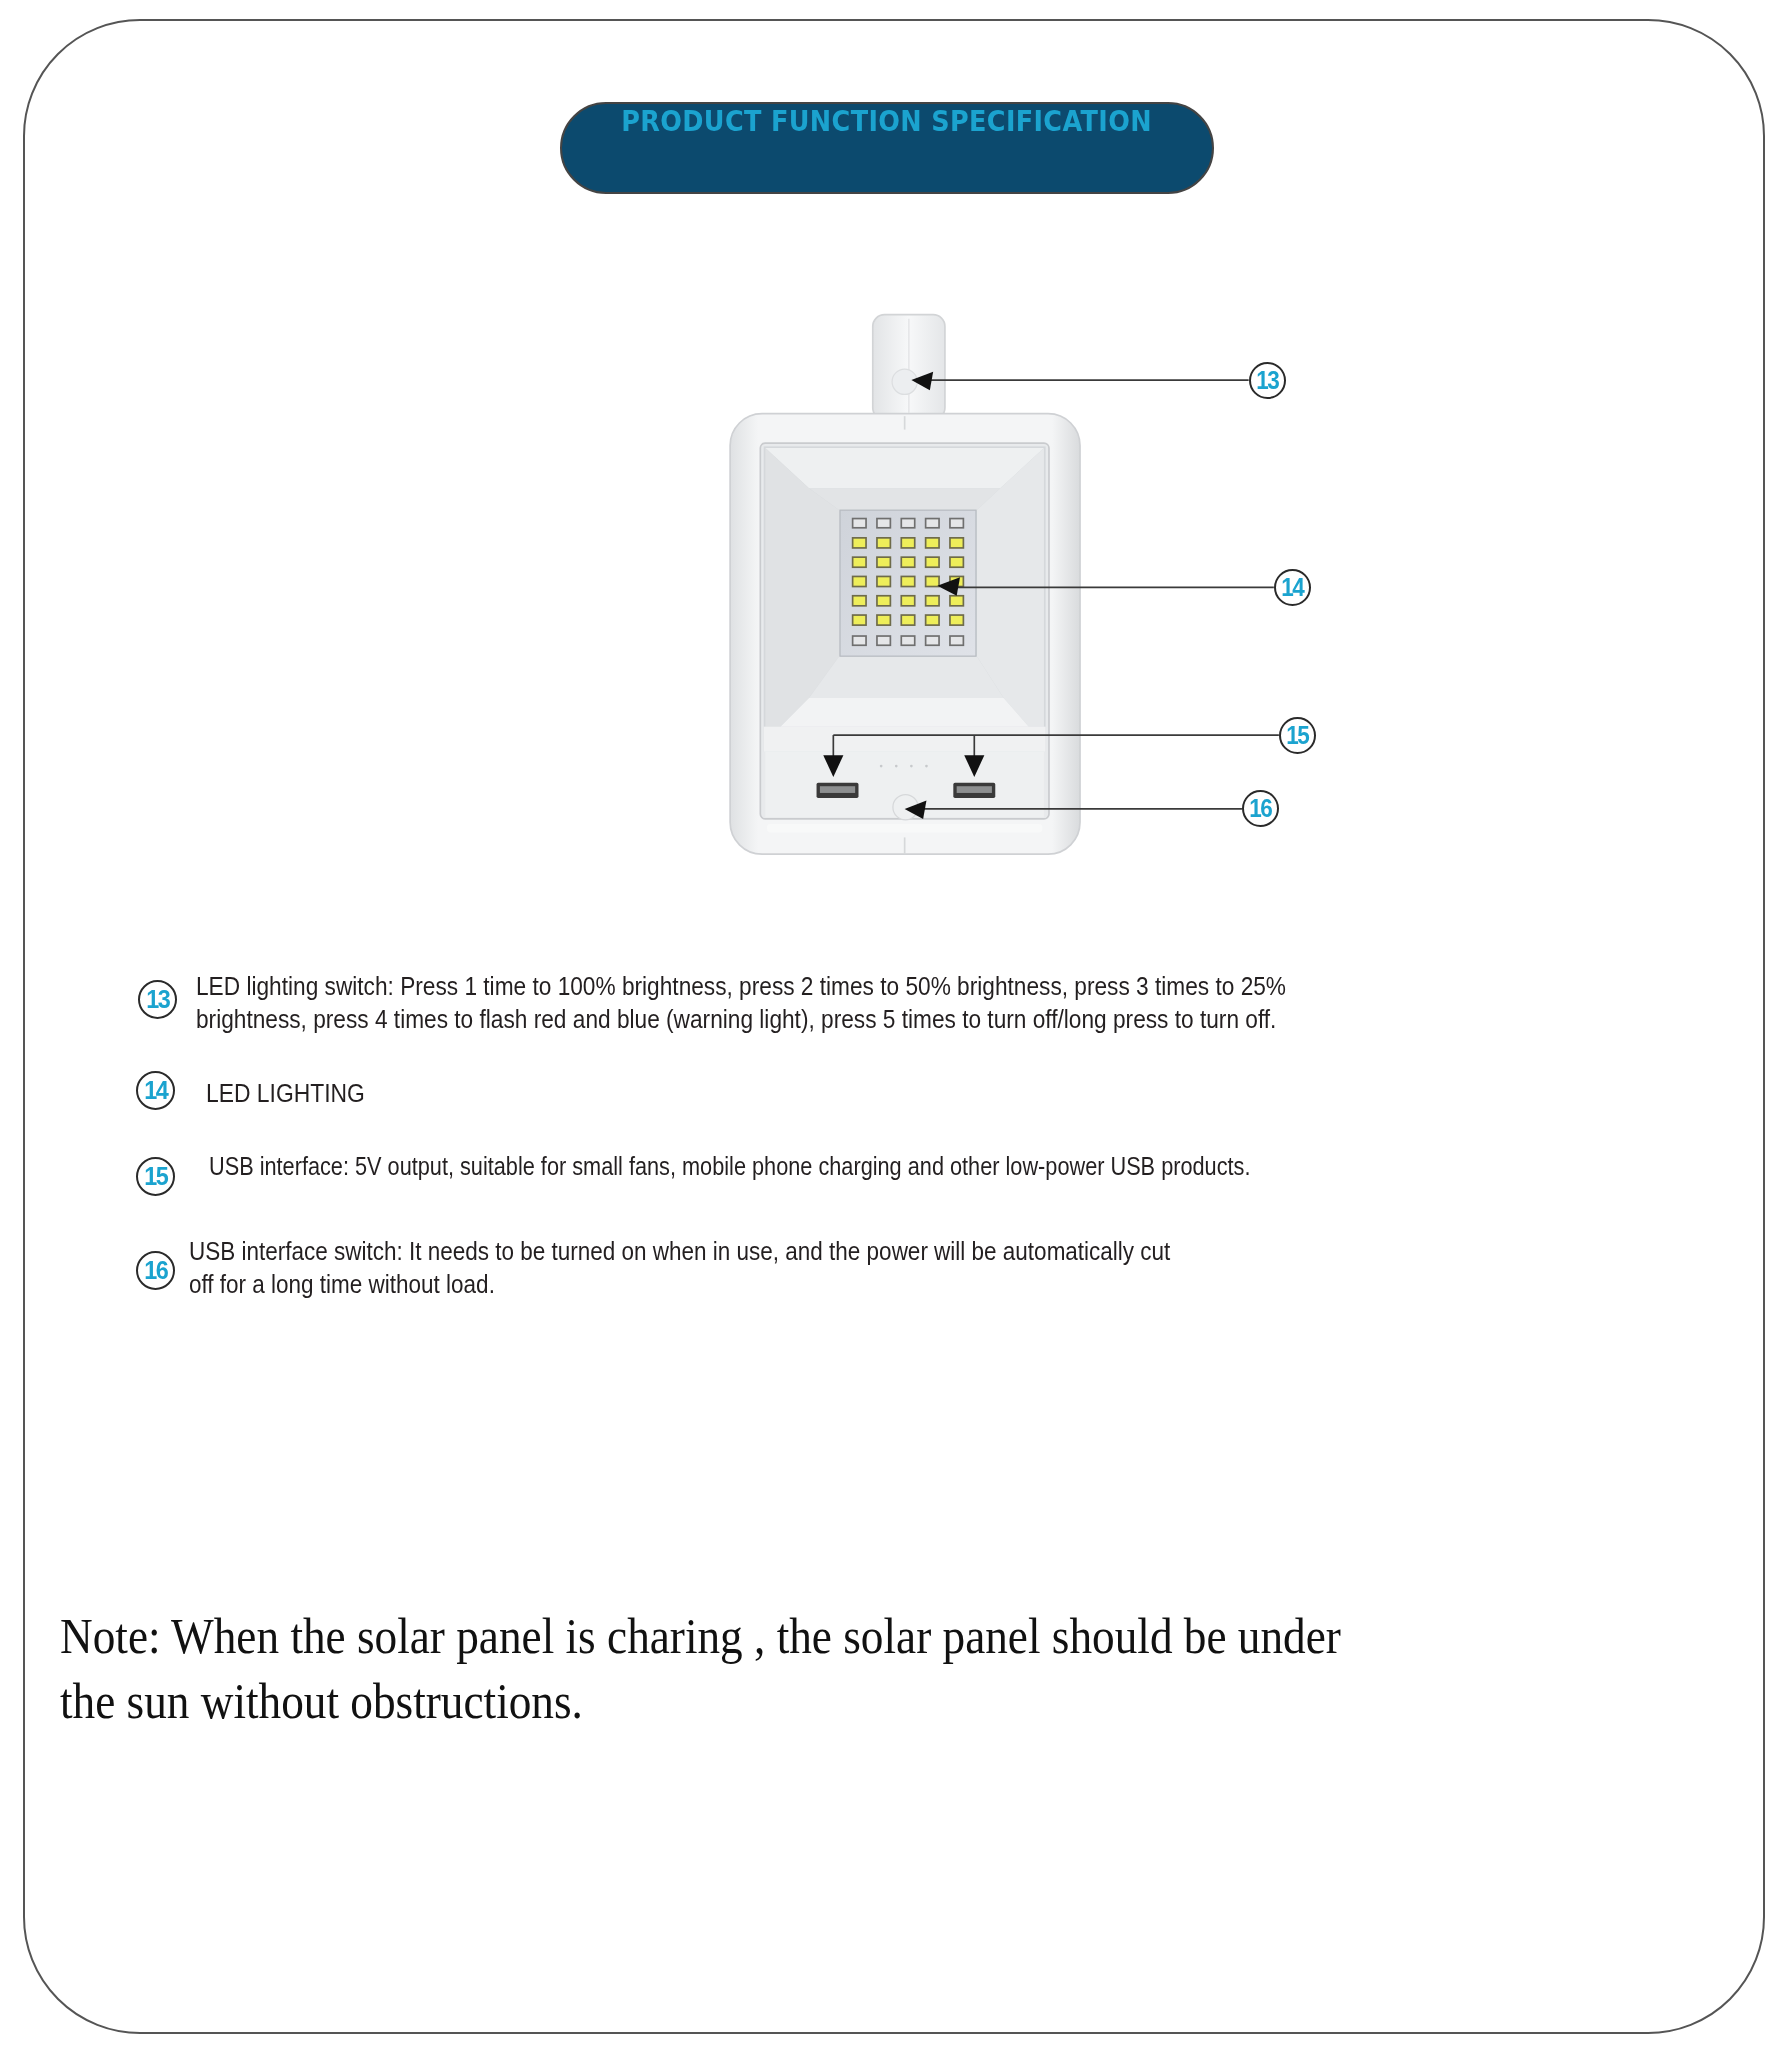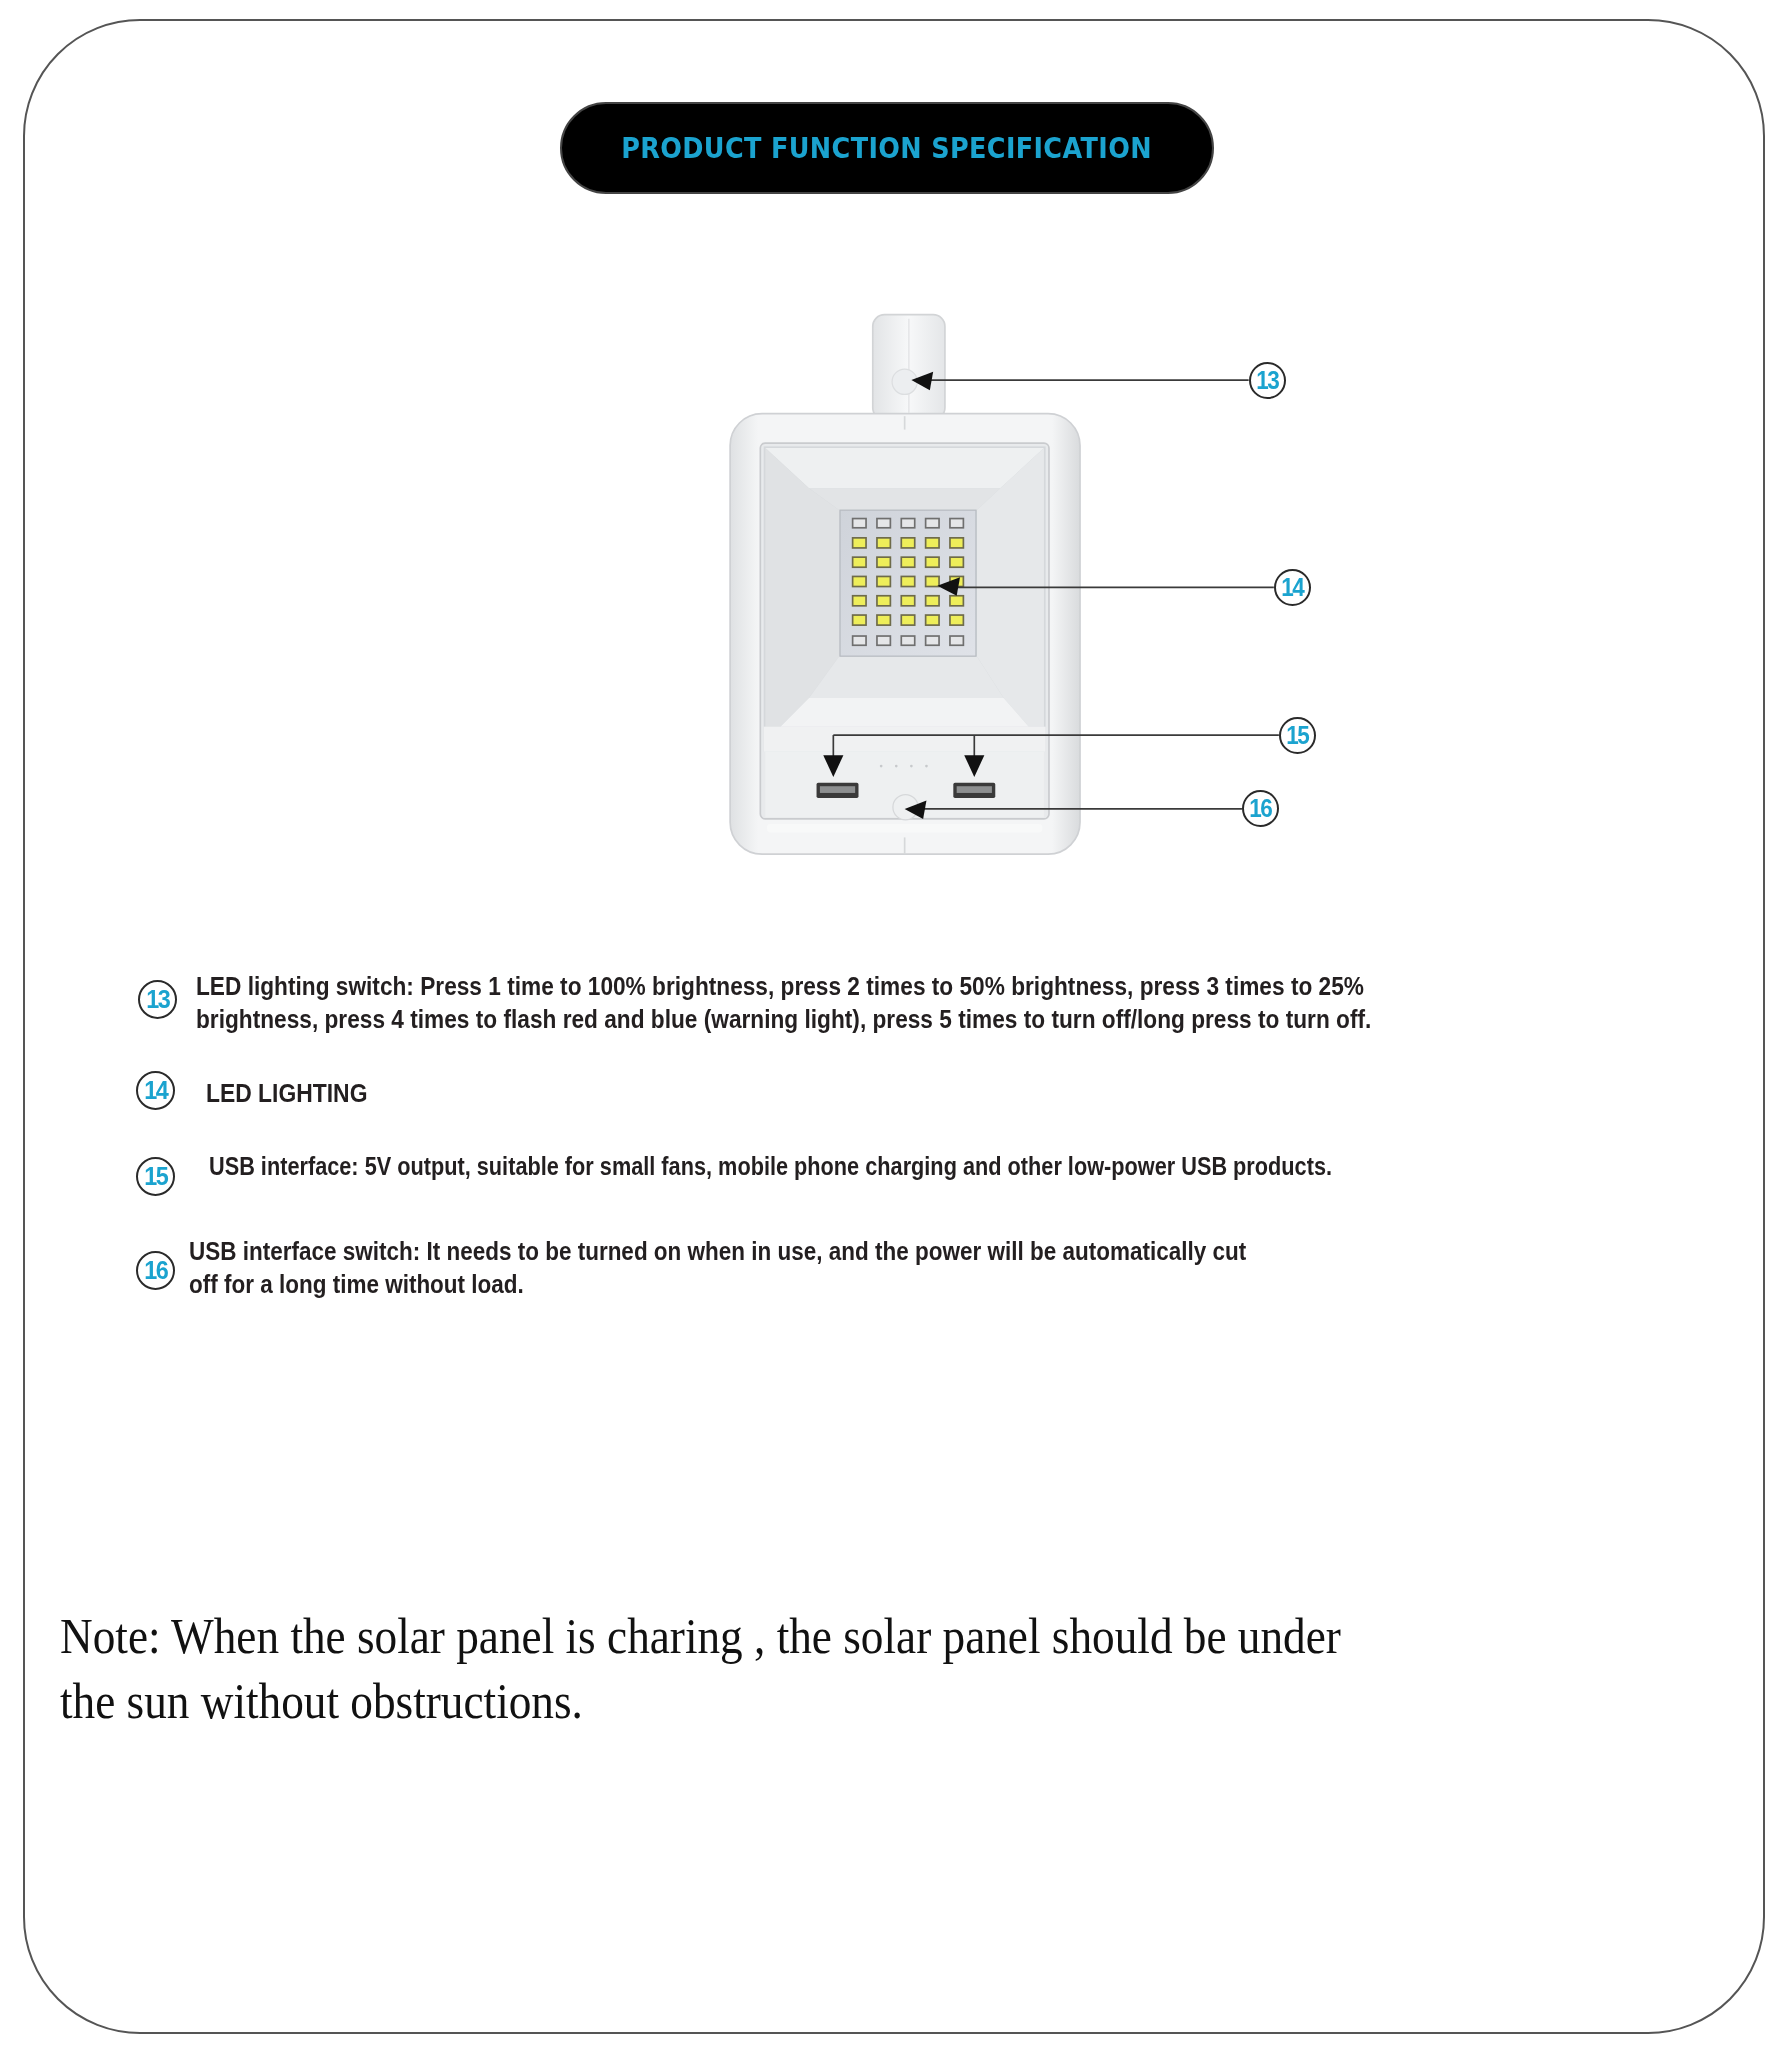"PRODUCT FUNCTION SPECIFICATION" .title-pill { align-items: center -> flex-start; background: #000000 -> #0c4a6e }
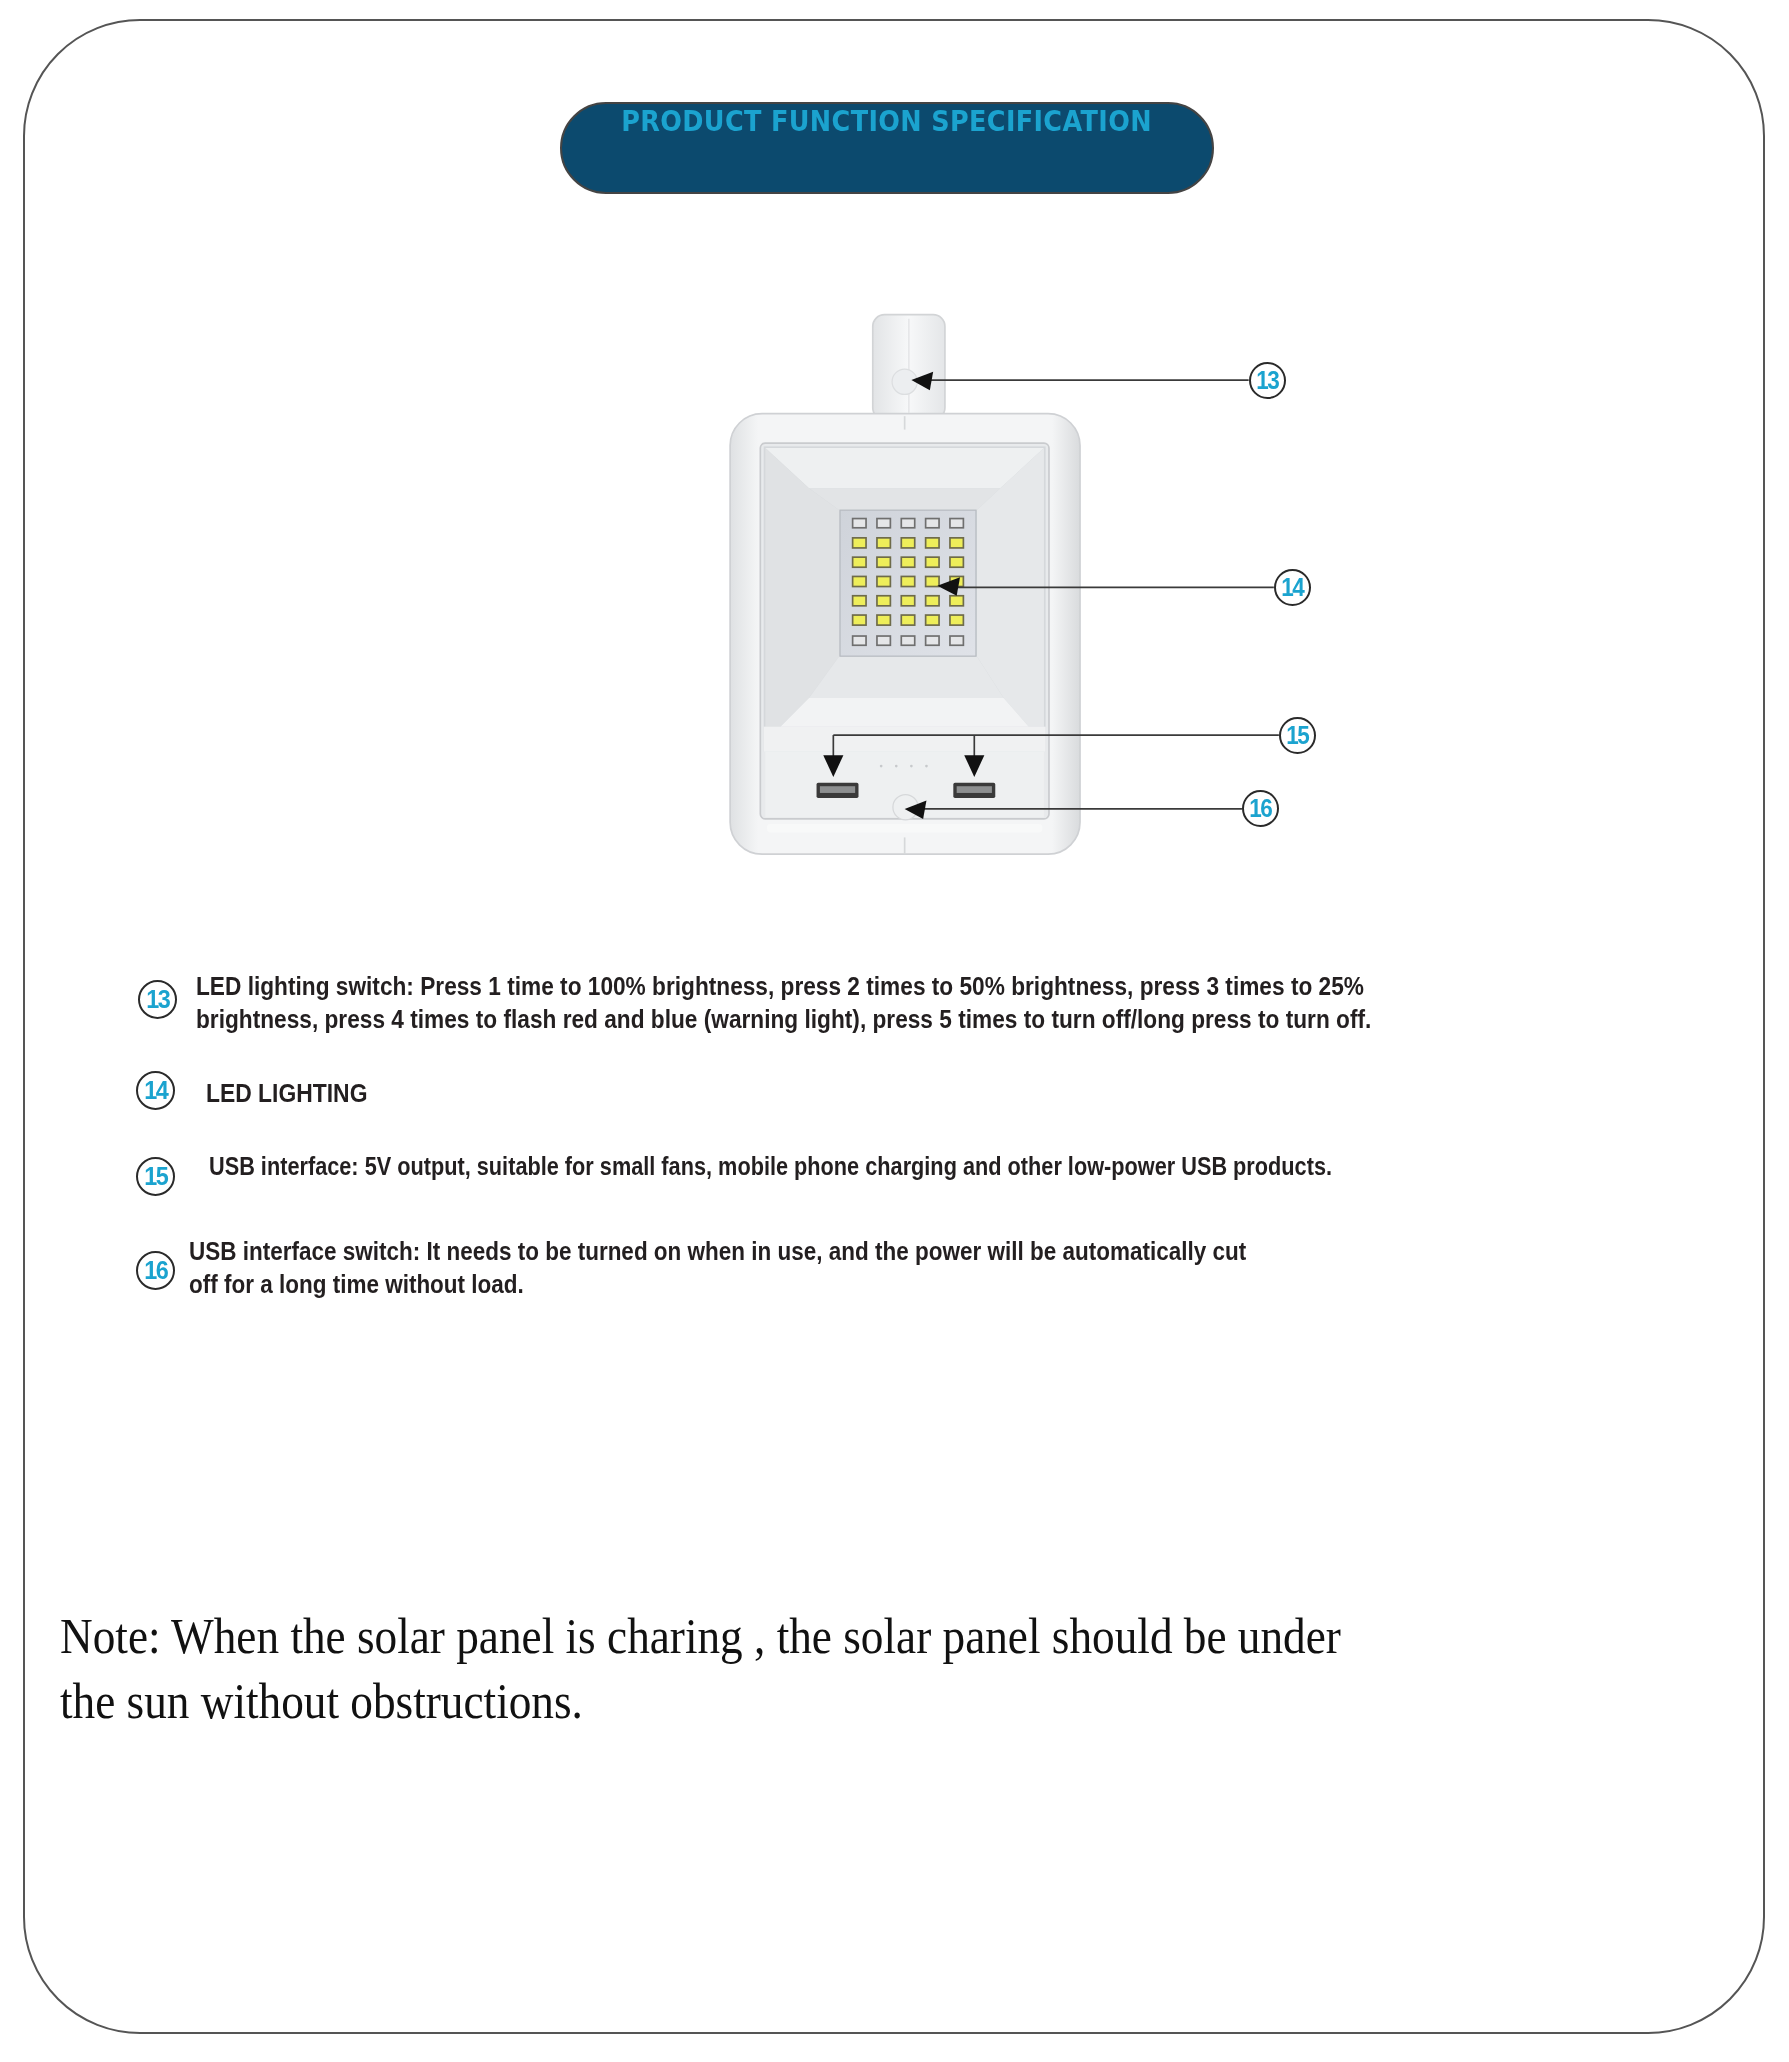"LED lighting switch: Press 1" .item .text { font-weight: bold -> none }
